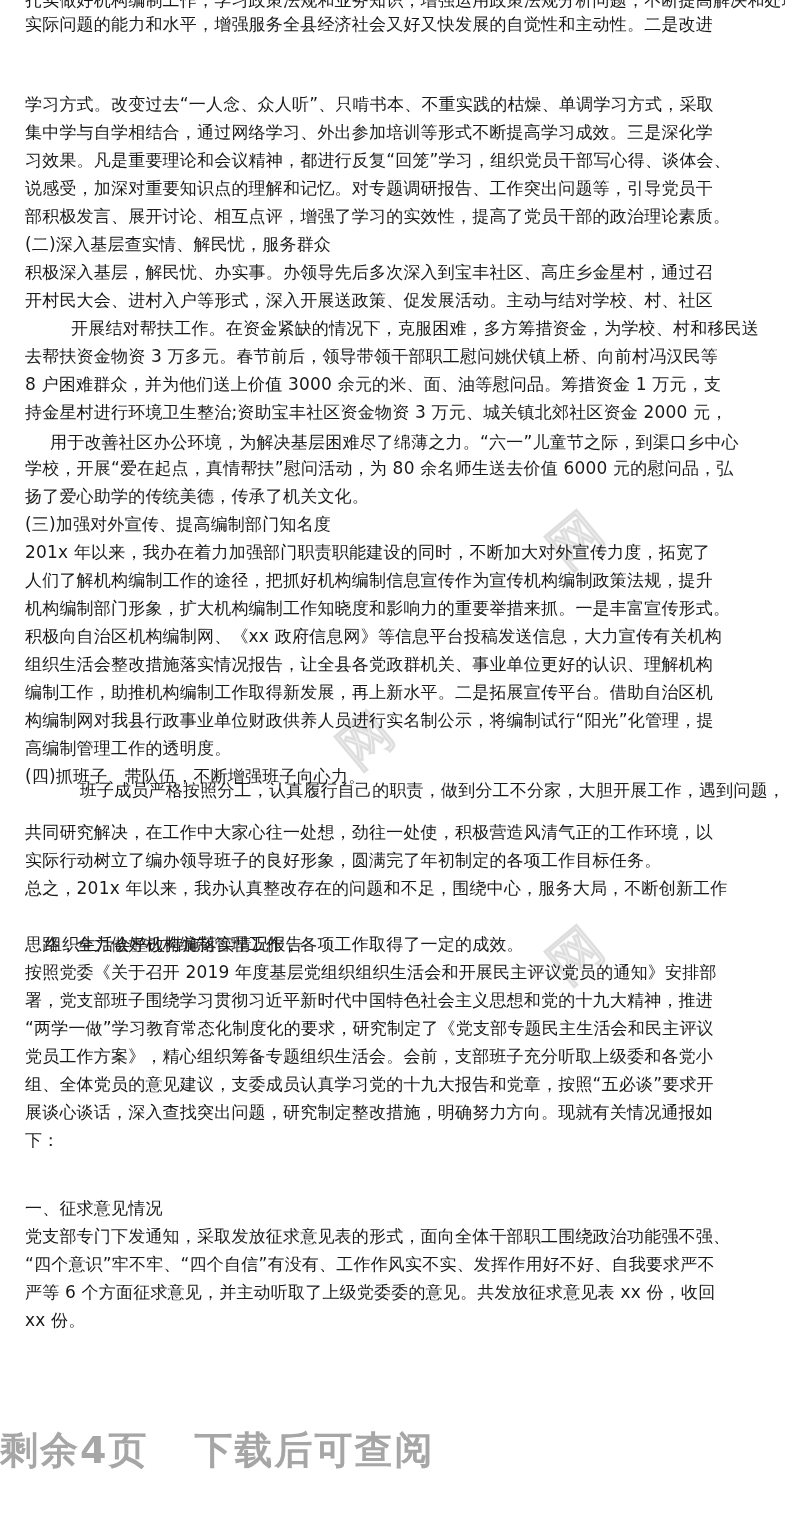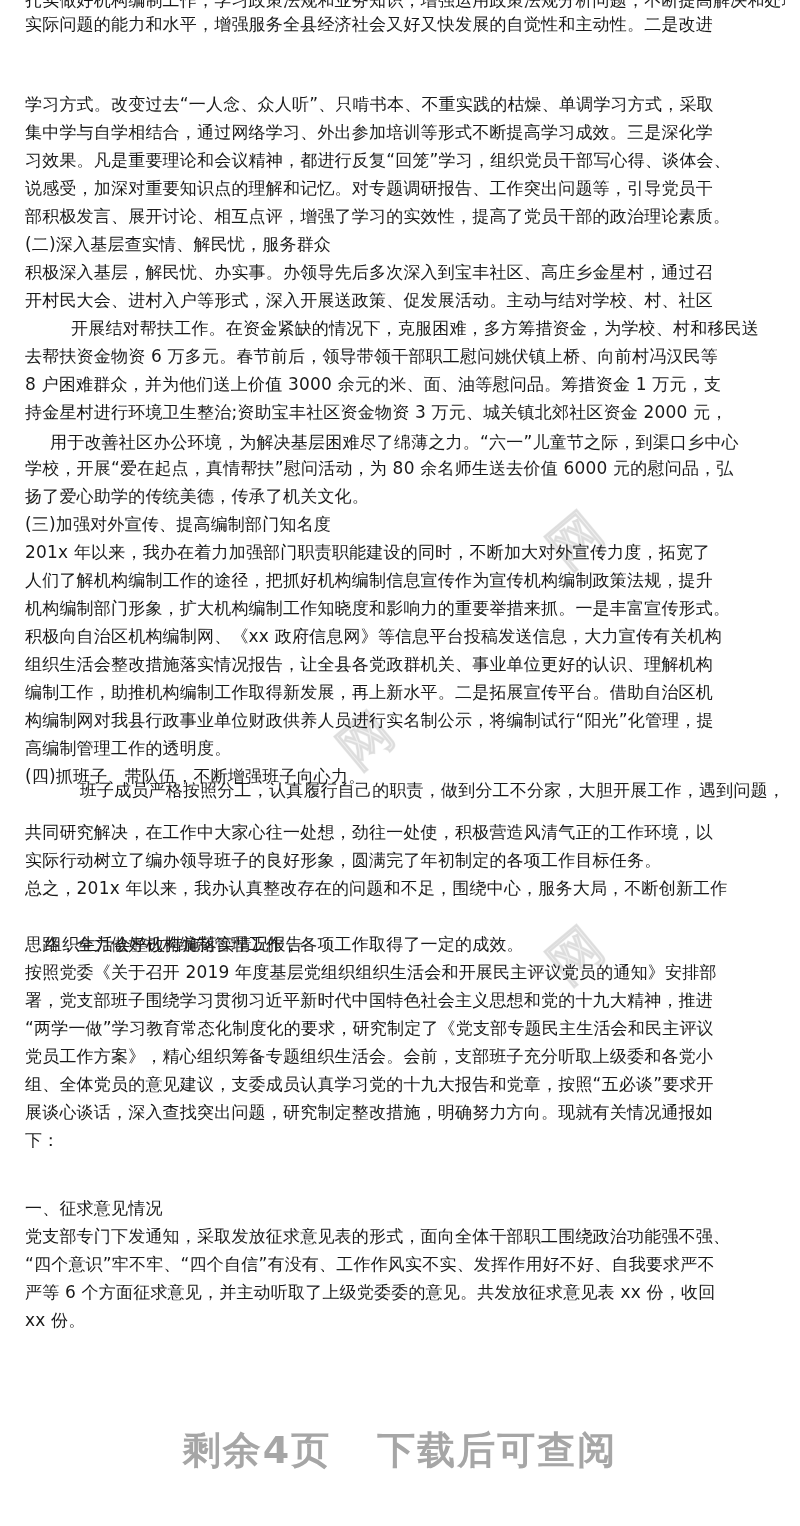"去帮扶资金物资 6" div.line { text: 6 -> 3 }
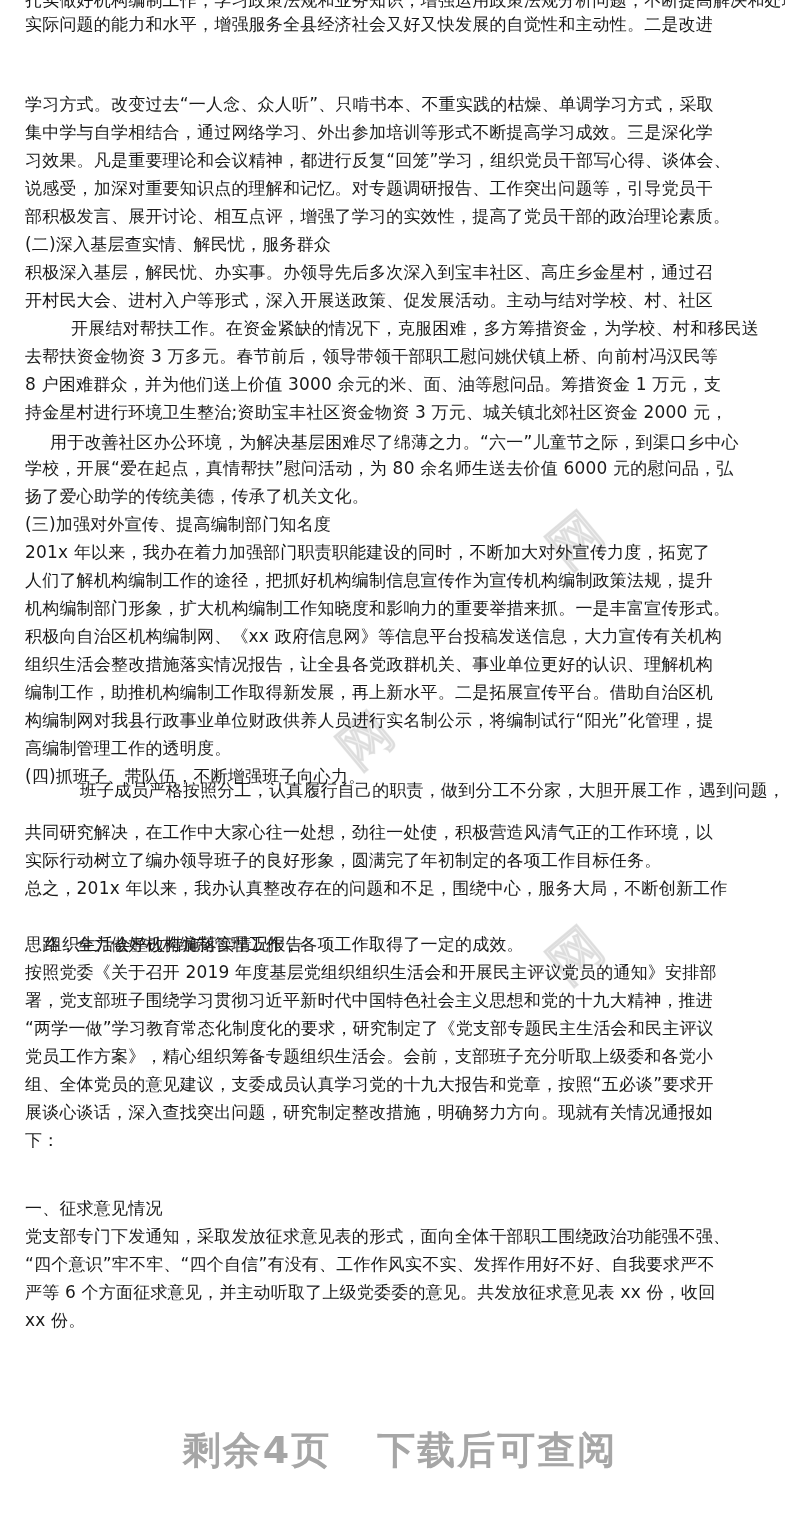"剩余4页 下载后可查阅" .footer-note { text-align: center -> none }
